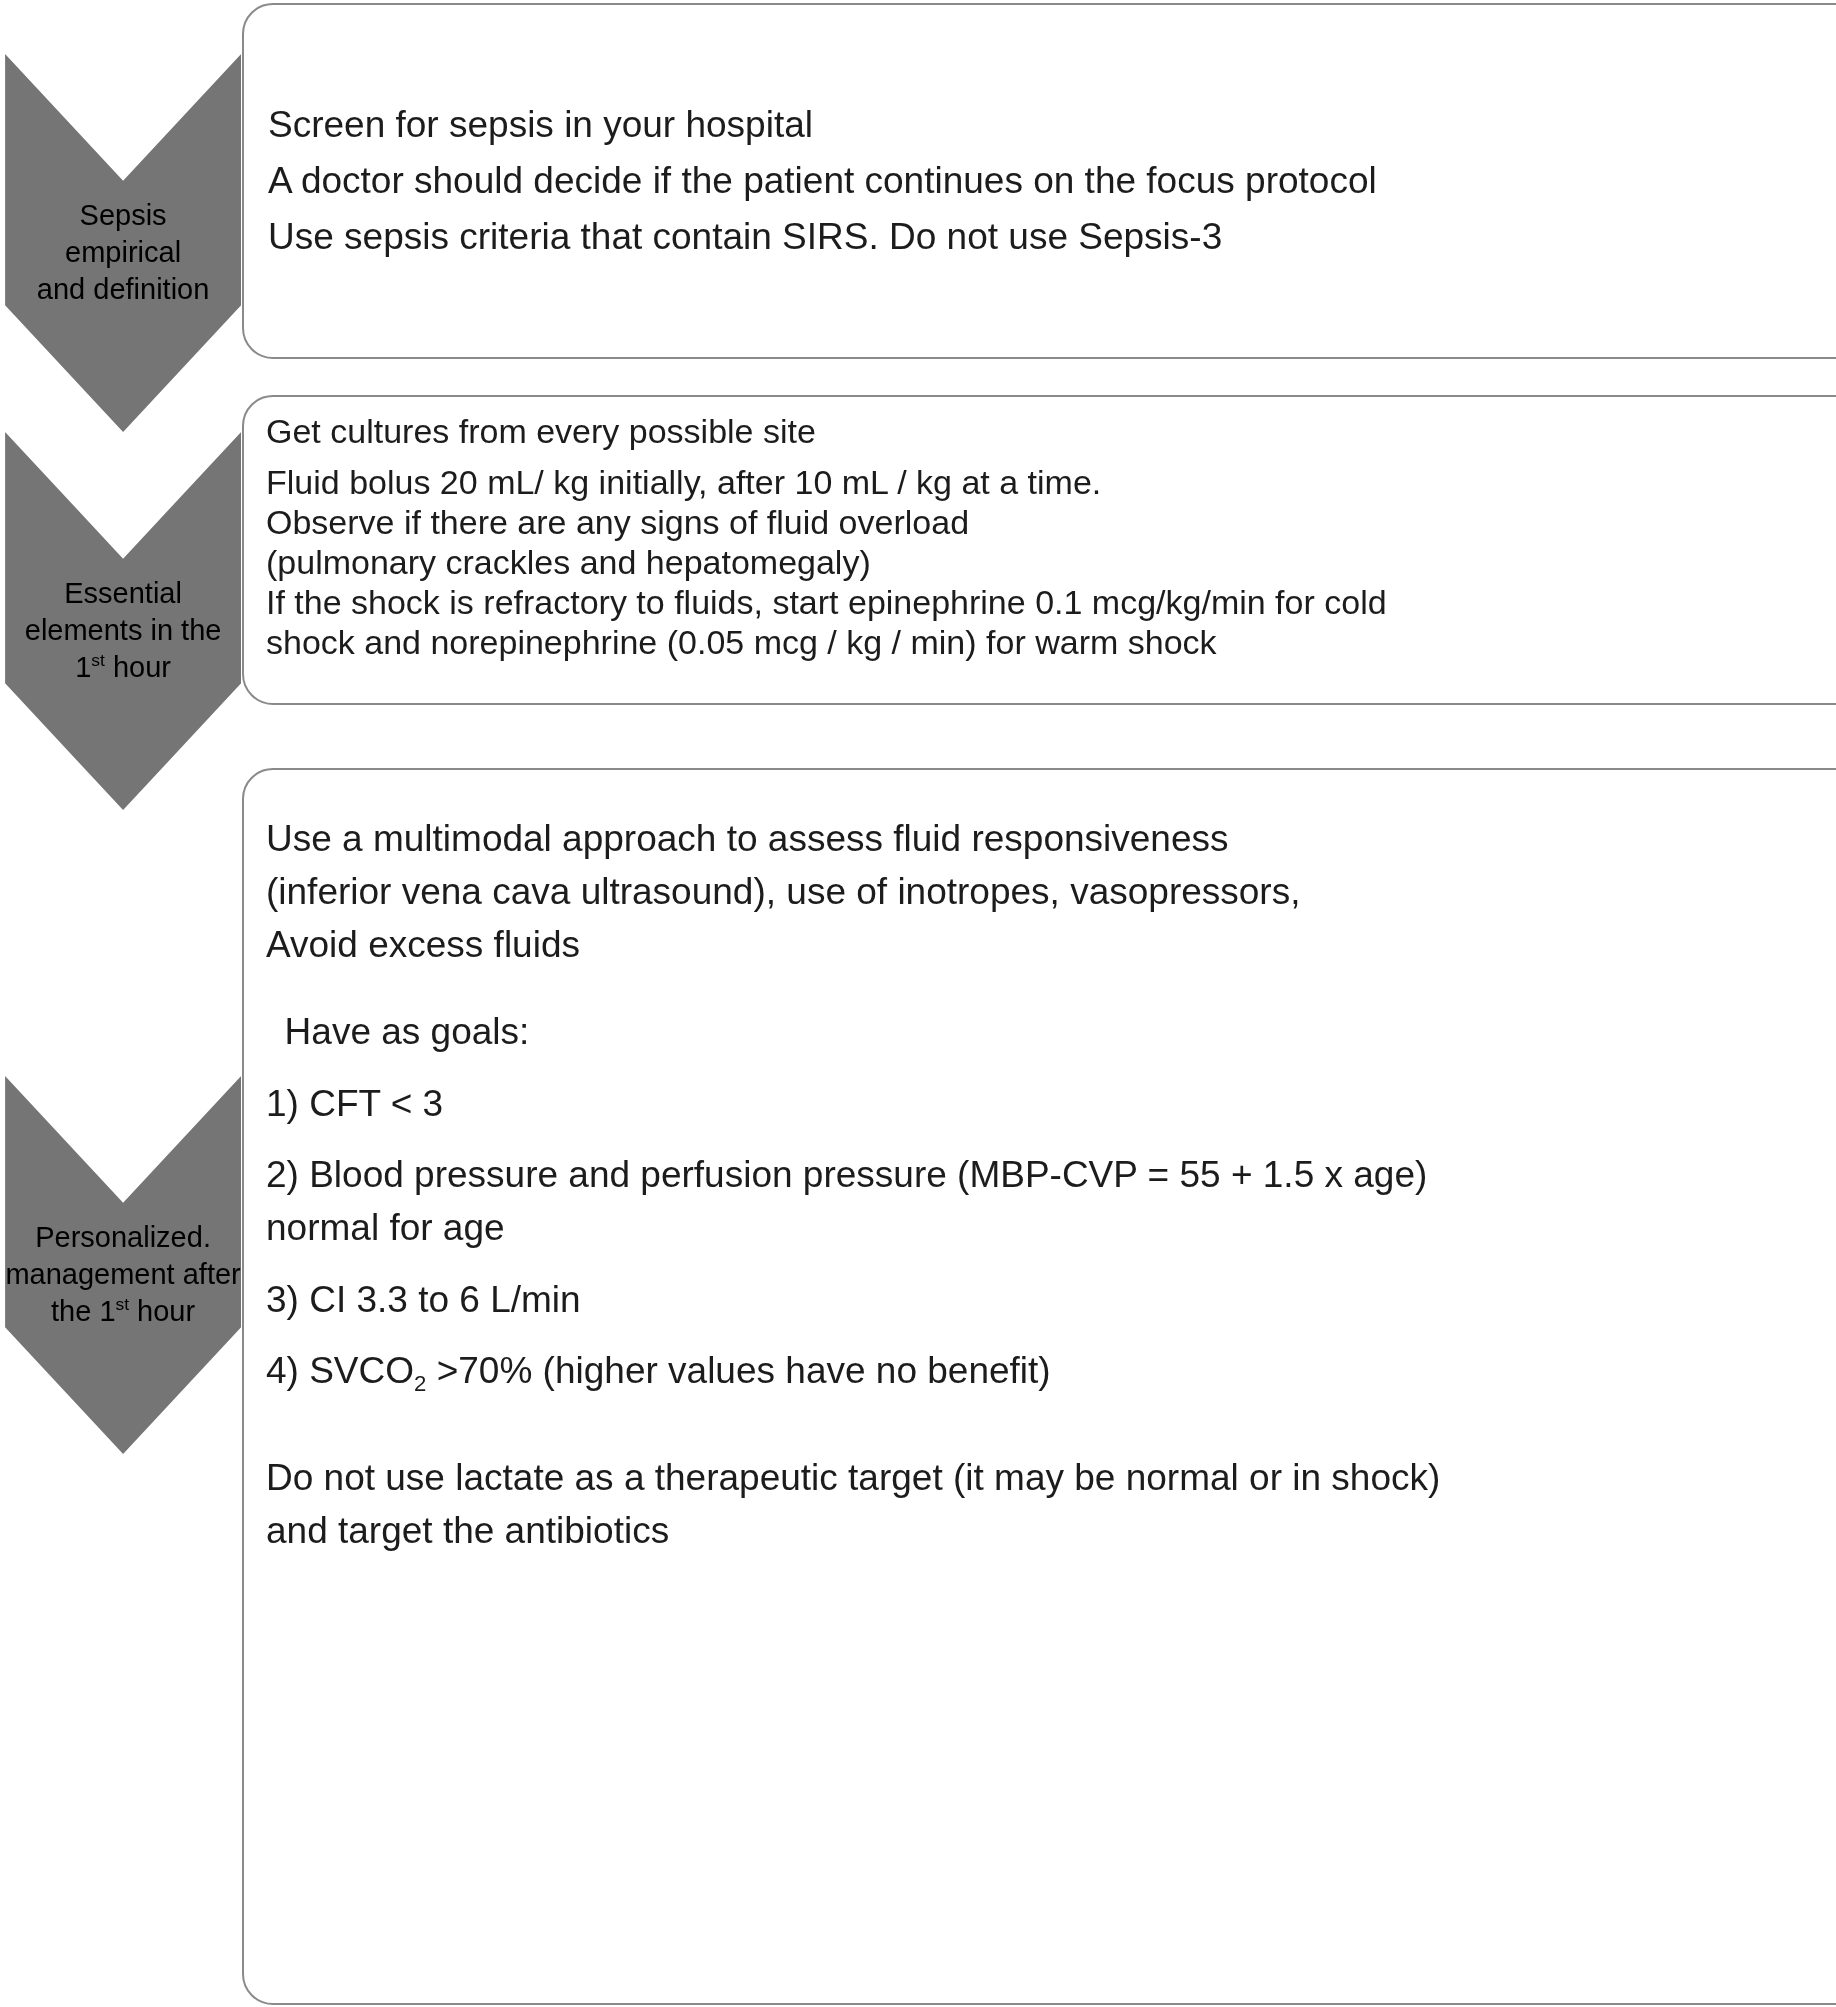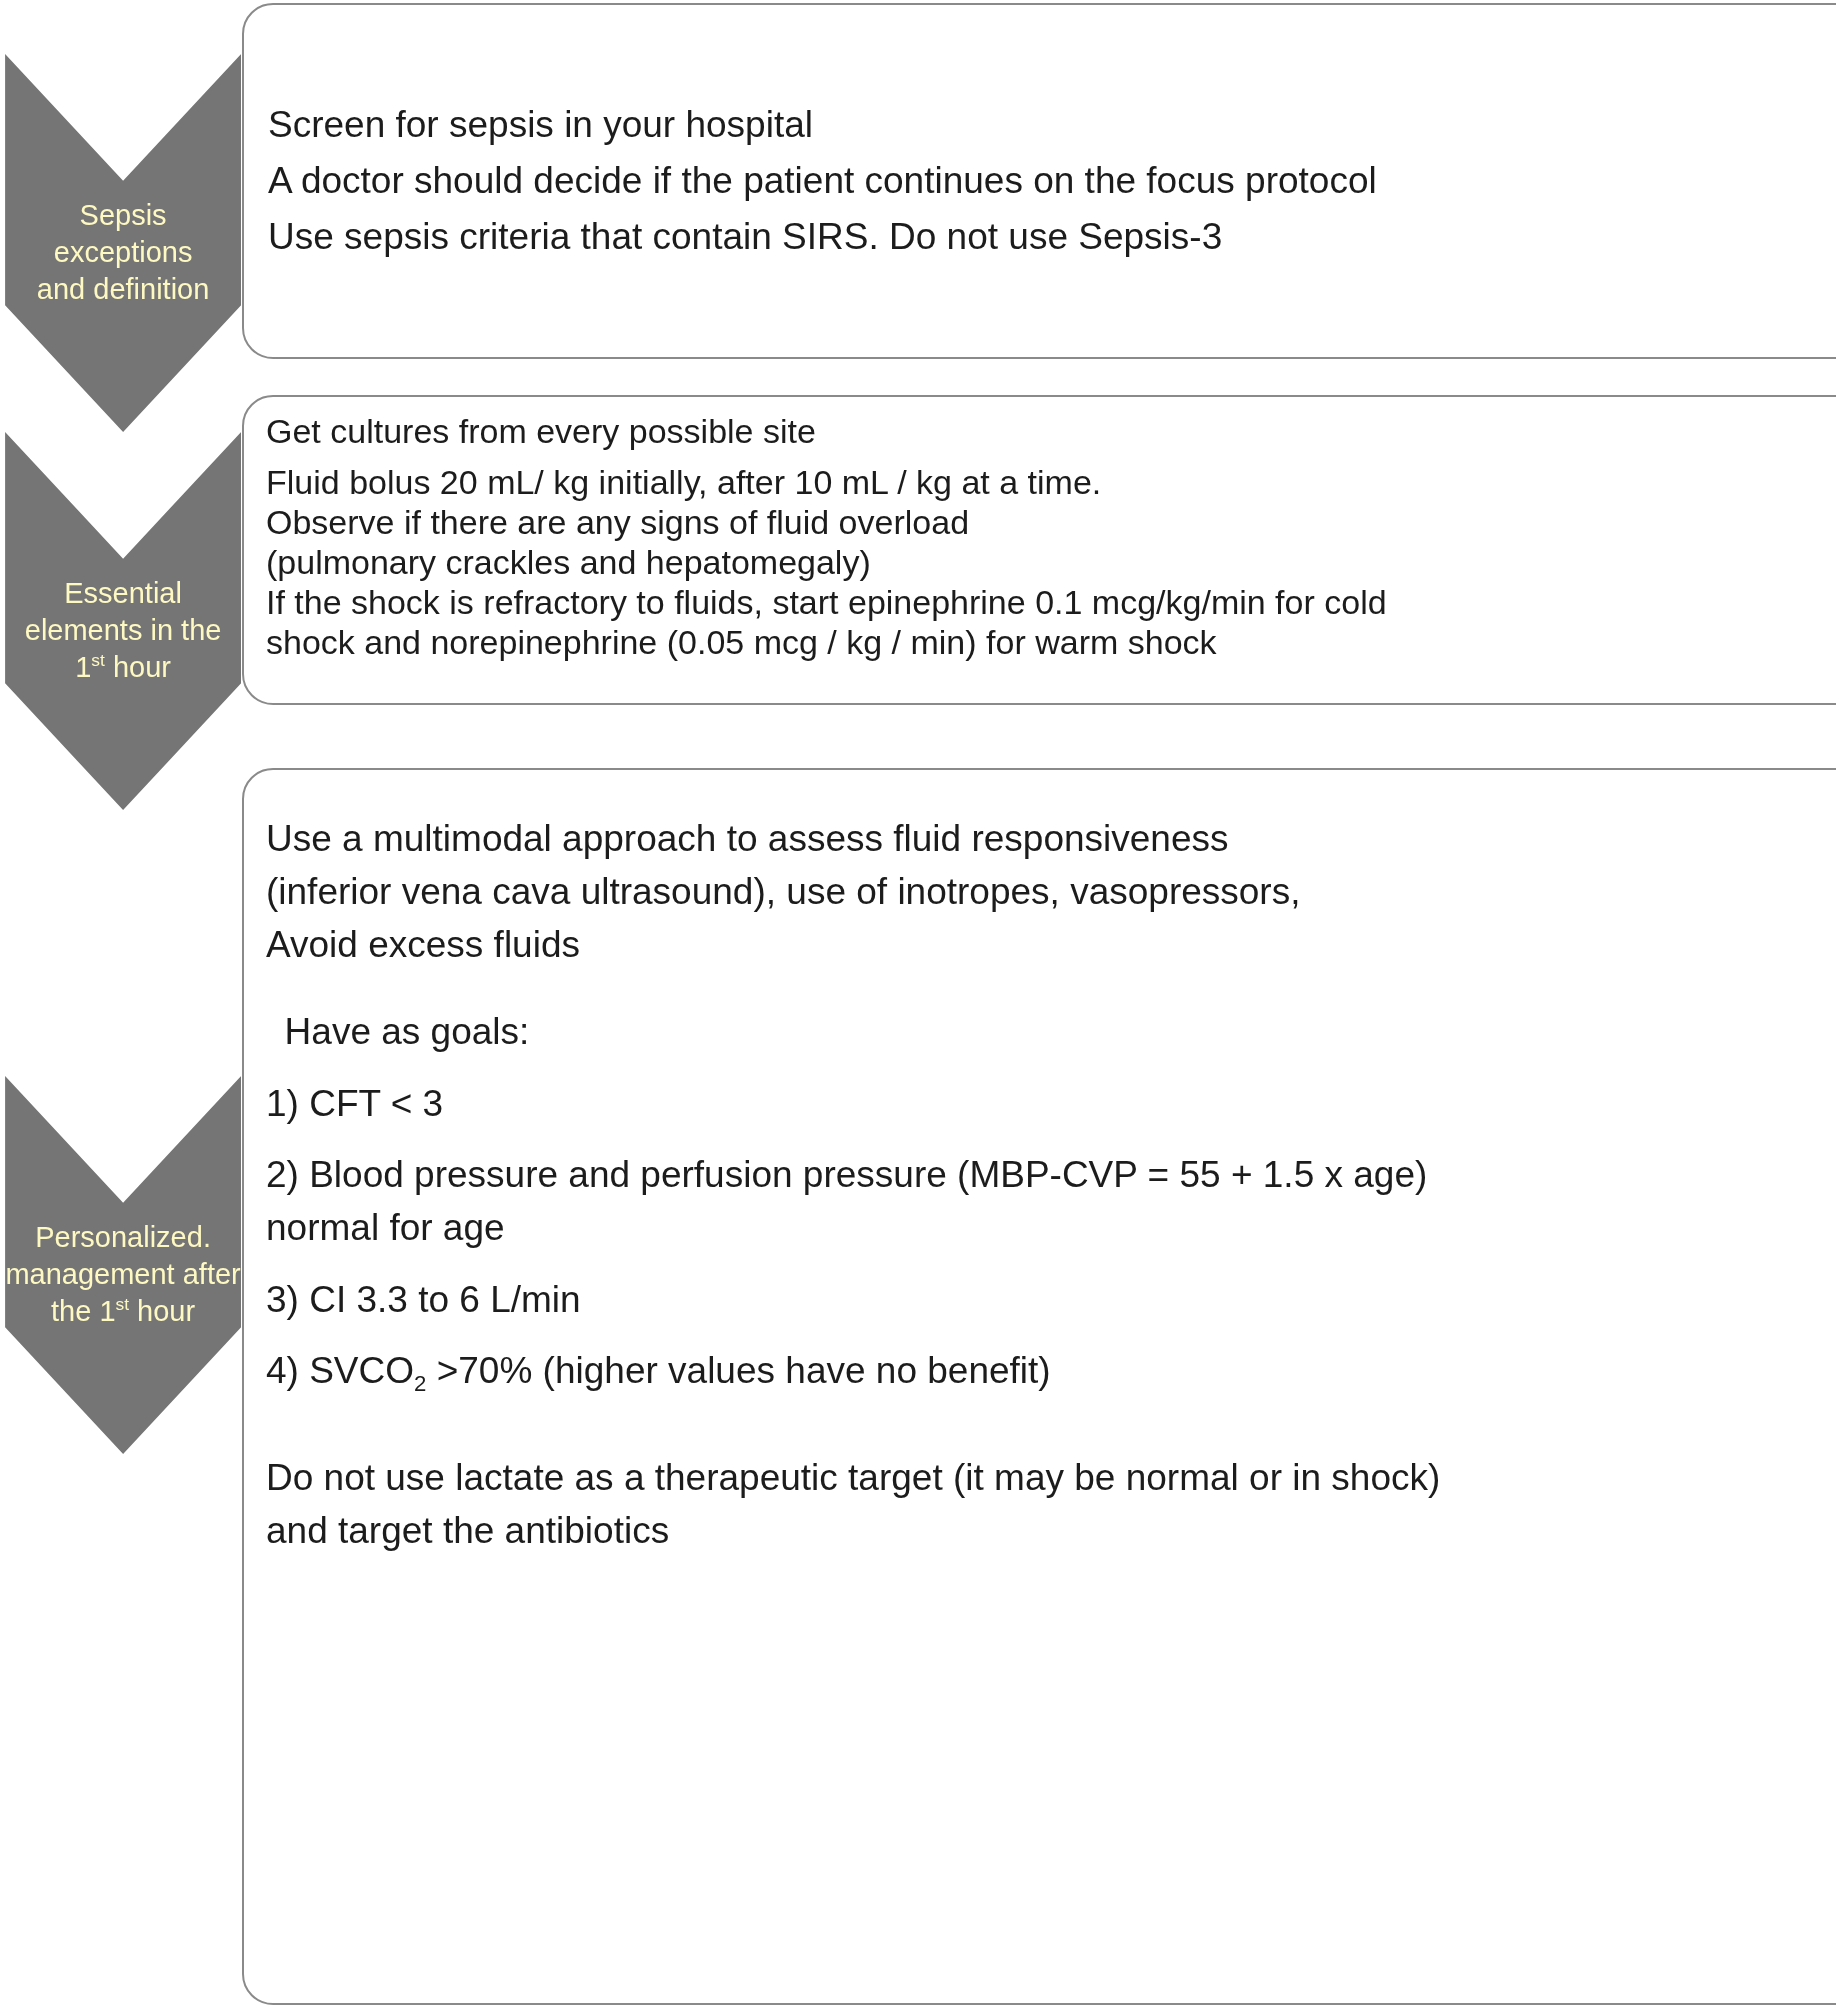"Sepsis" .chevron .label { color: #fef9c3 -> #000000 }
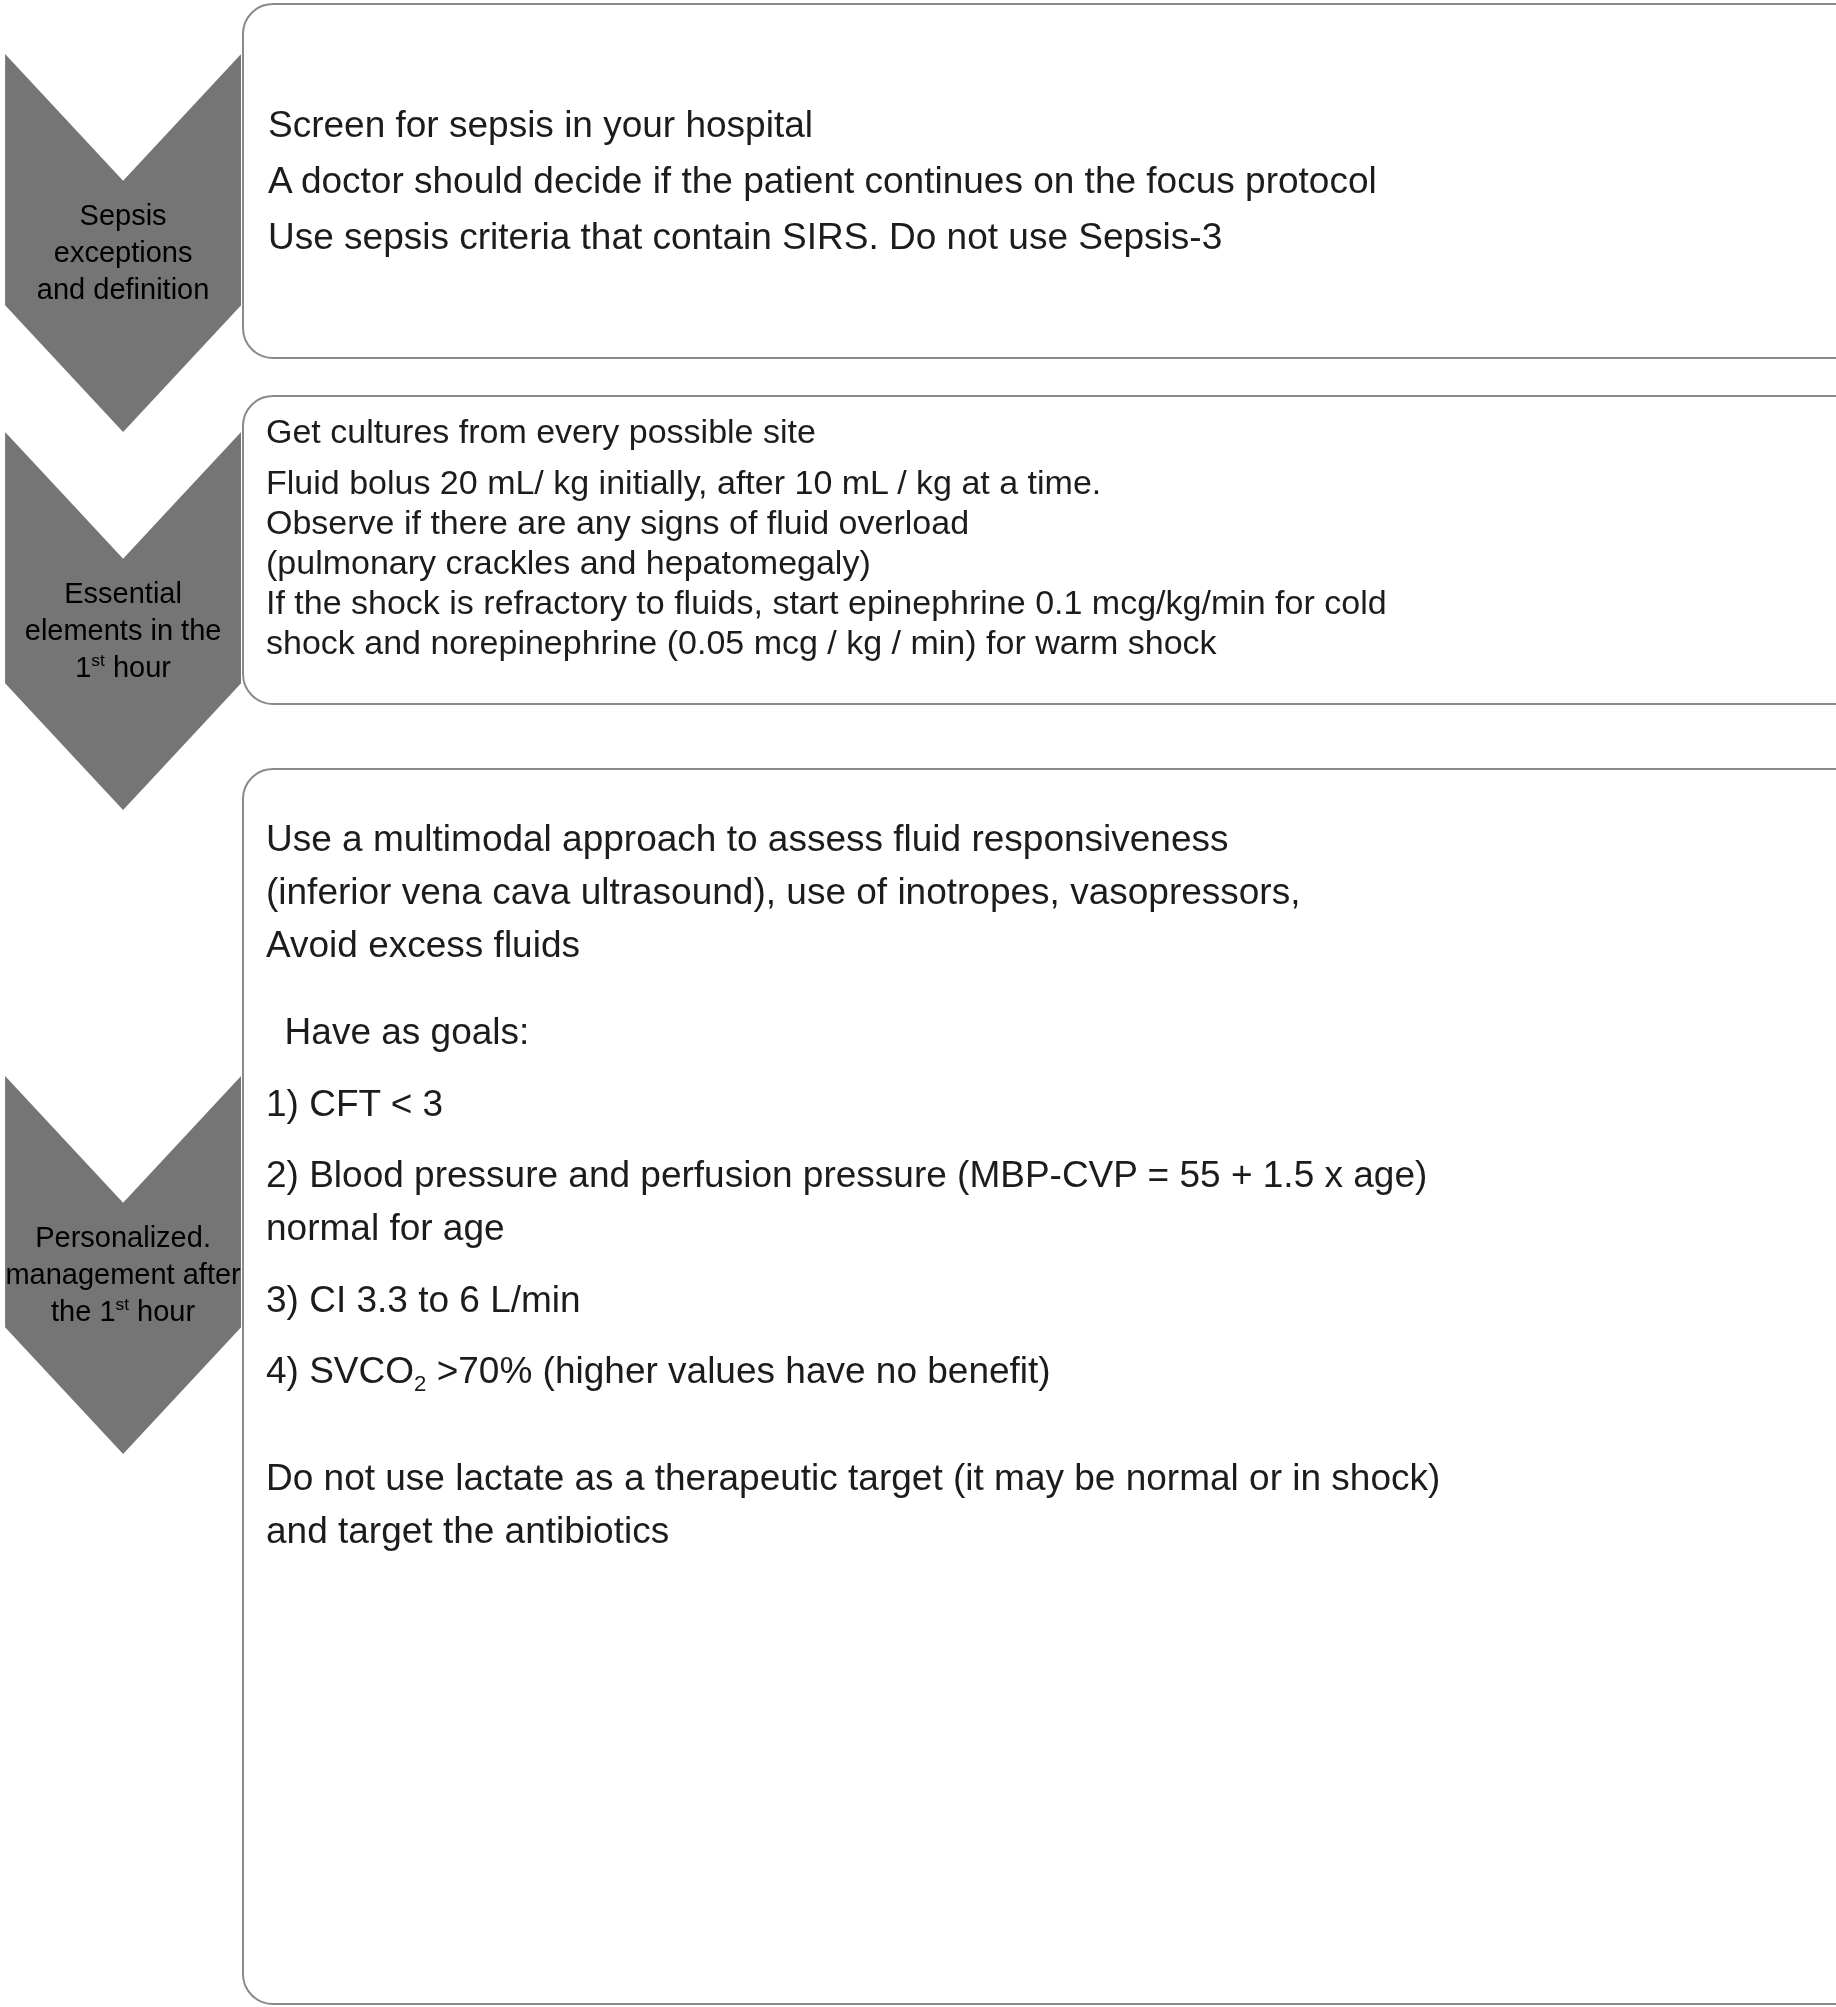"exceptions" div { text: exceptions -> empirical }
